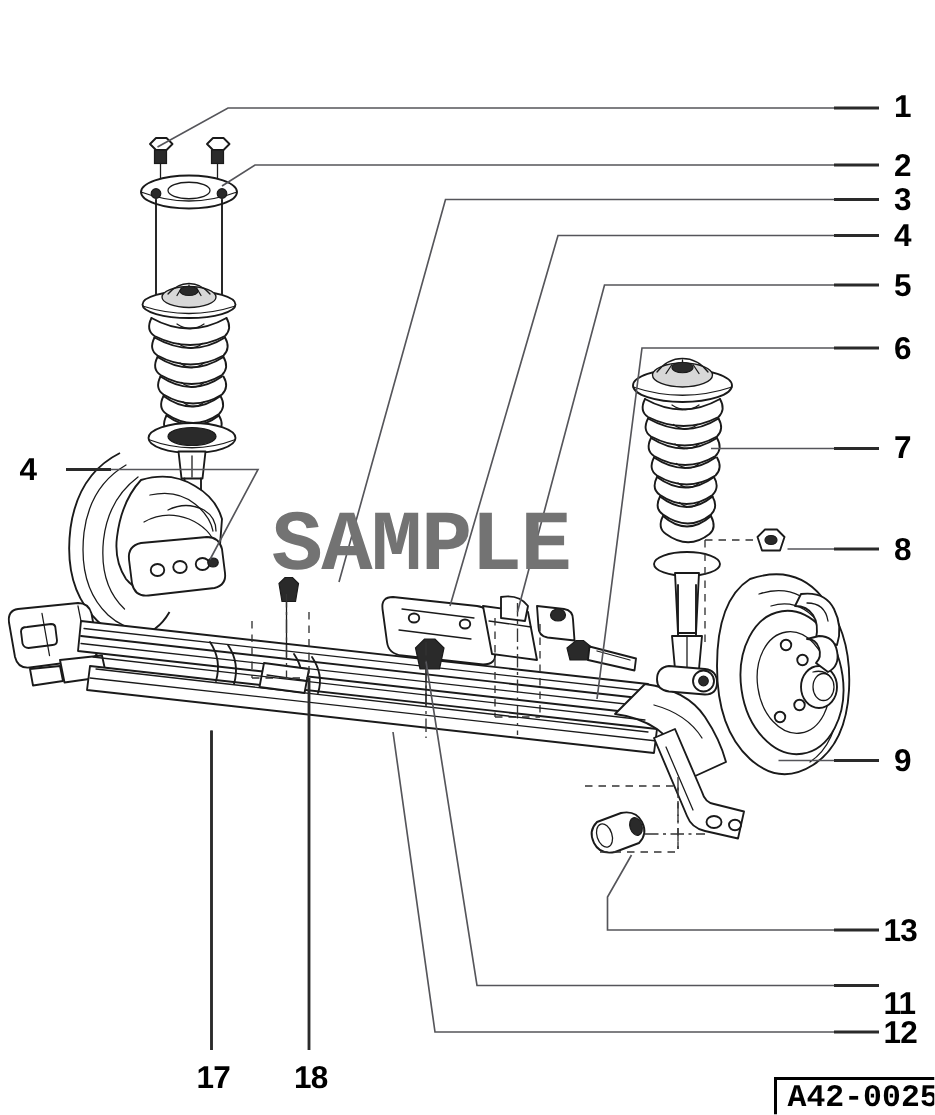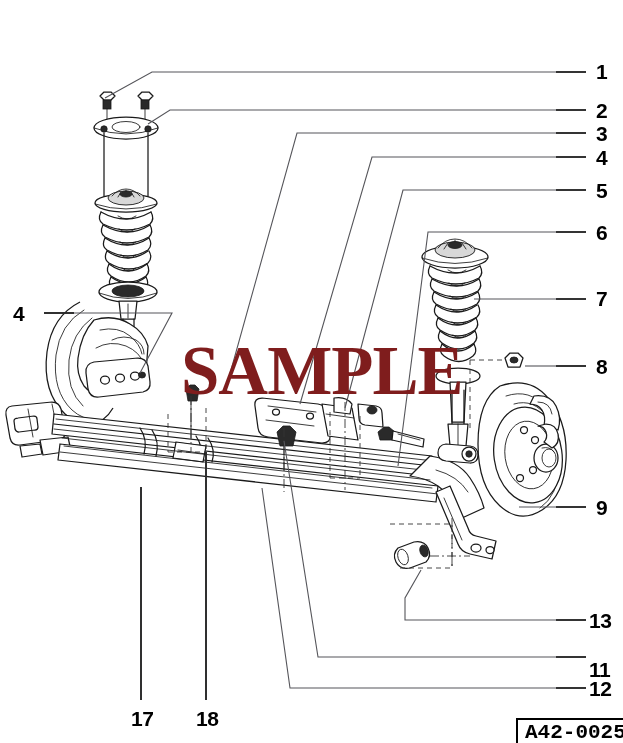"SAMPLE" .watermark { color: #7f1d1d -> #737373; font-family: Liberation Serif, serif -> Liberation Mono, monospace; font-size: 69px -> 57px }
